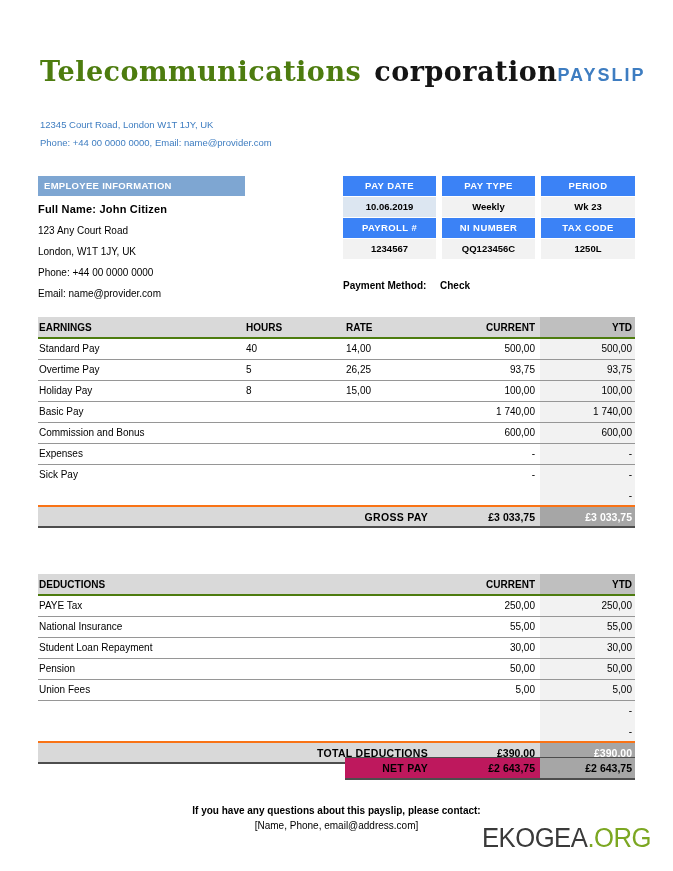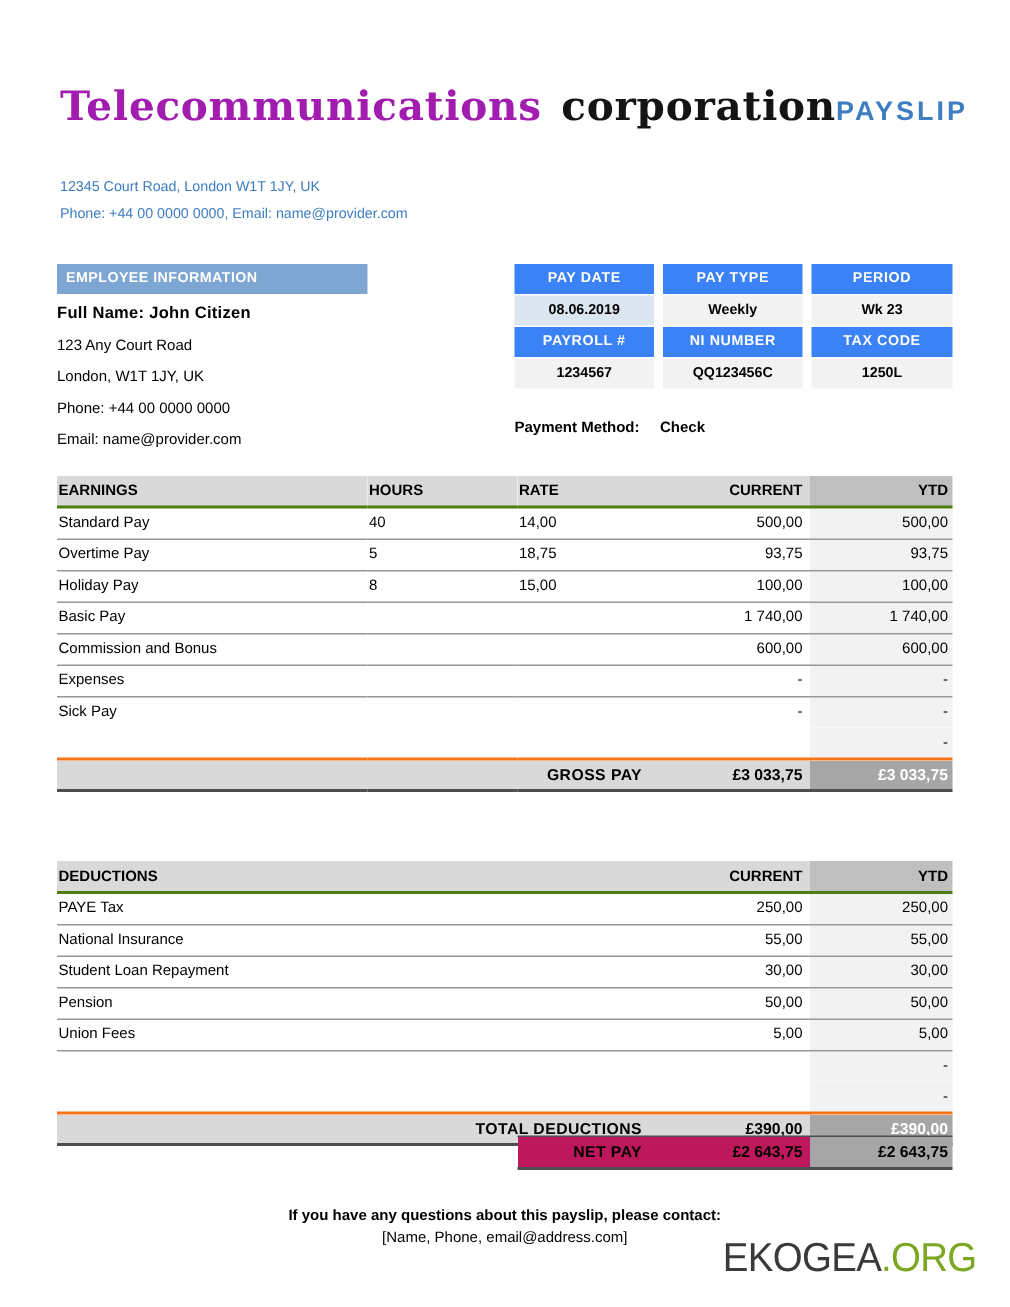"Telecommunications" .company-primary { color: #a21caf -> #4d7c0f }
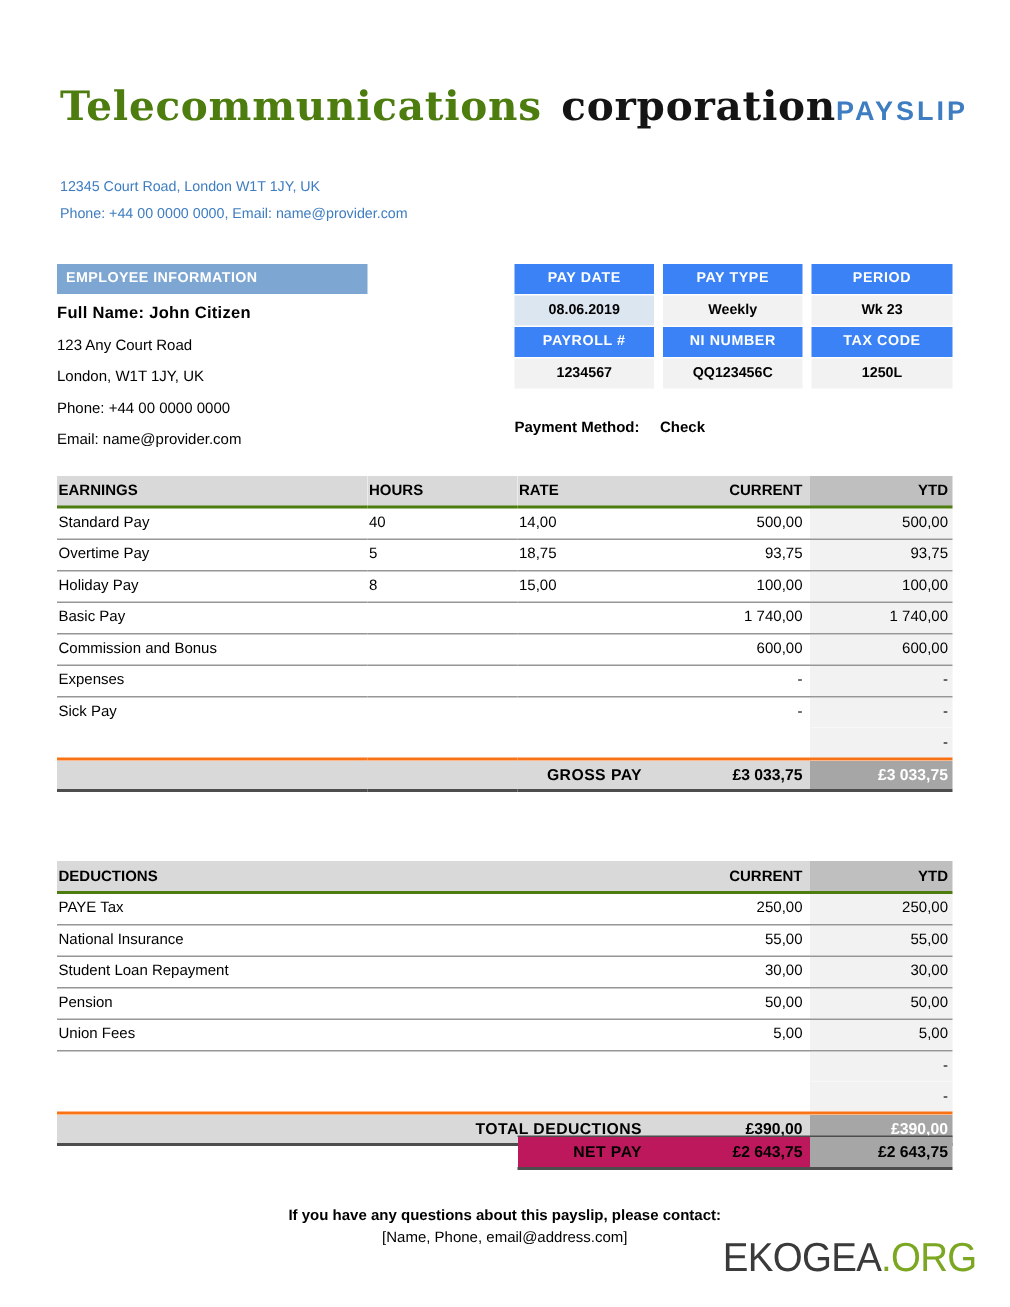"08.06.2019" div.pg-v { text: 08.06.2019 -> 10.06.2019 }
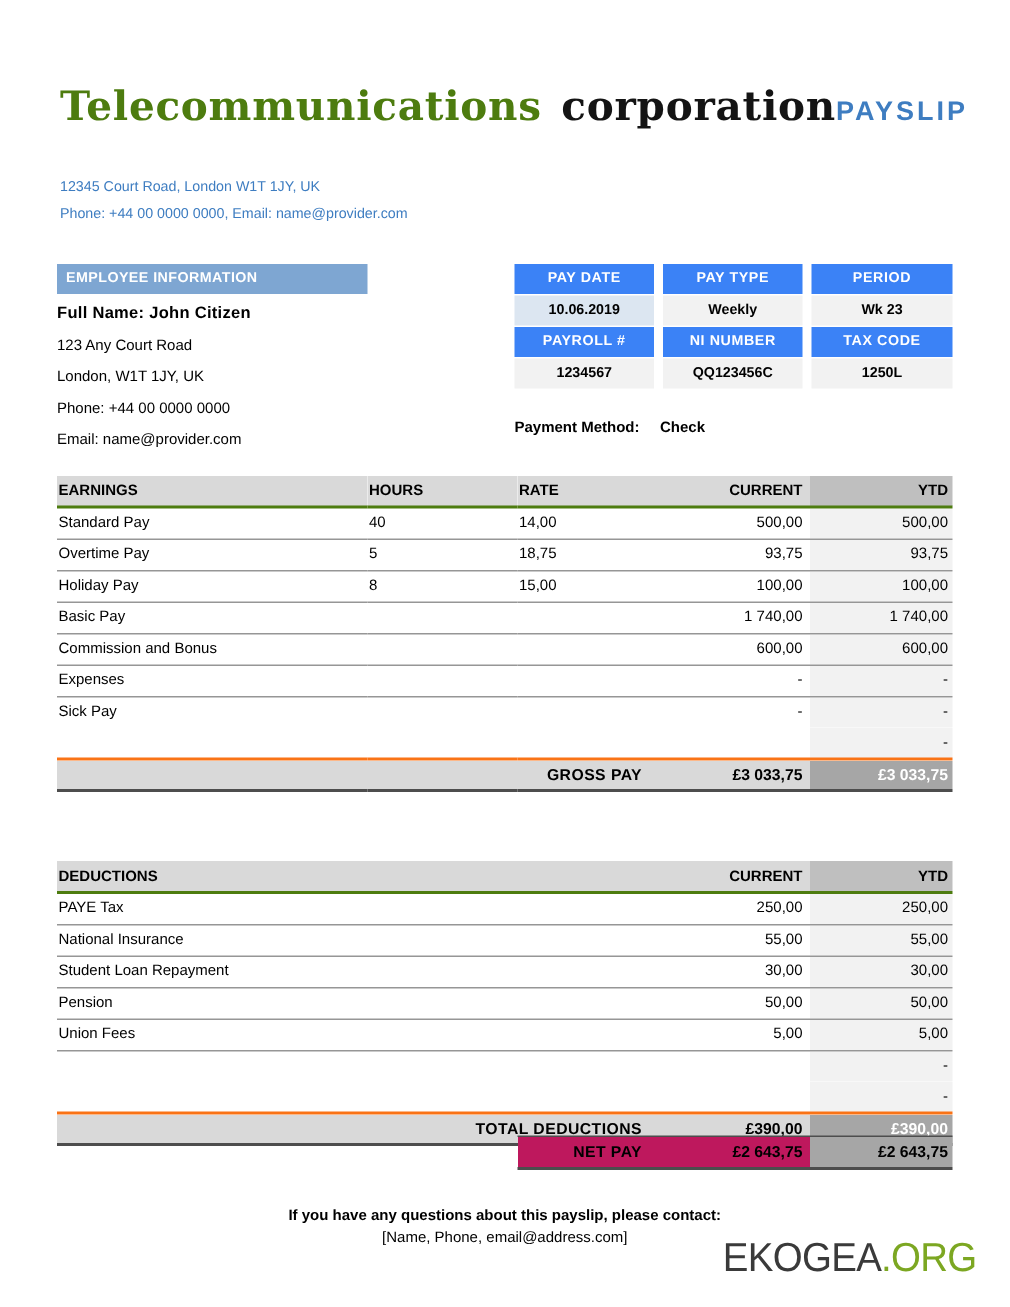"18,75" td.cl { text: 18,75 -> 26,25 }
